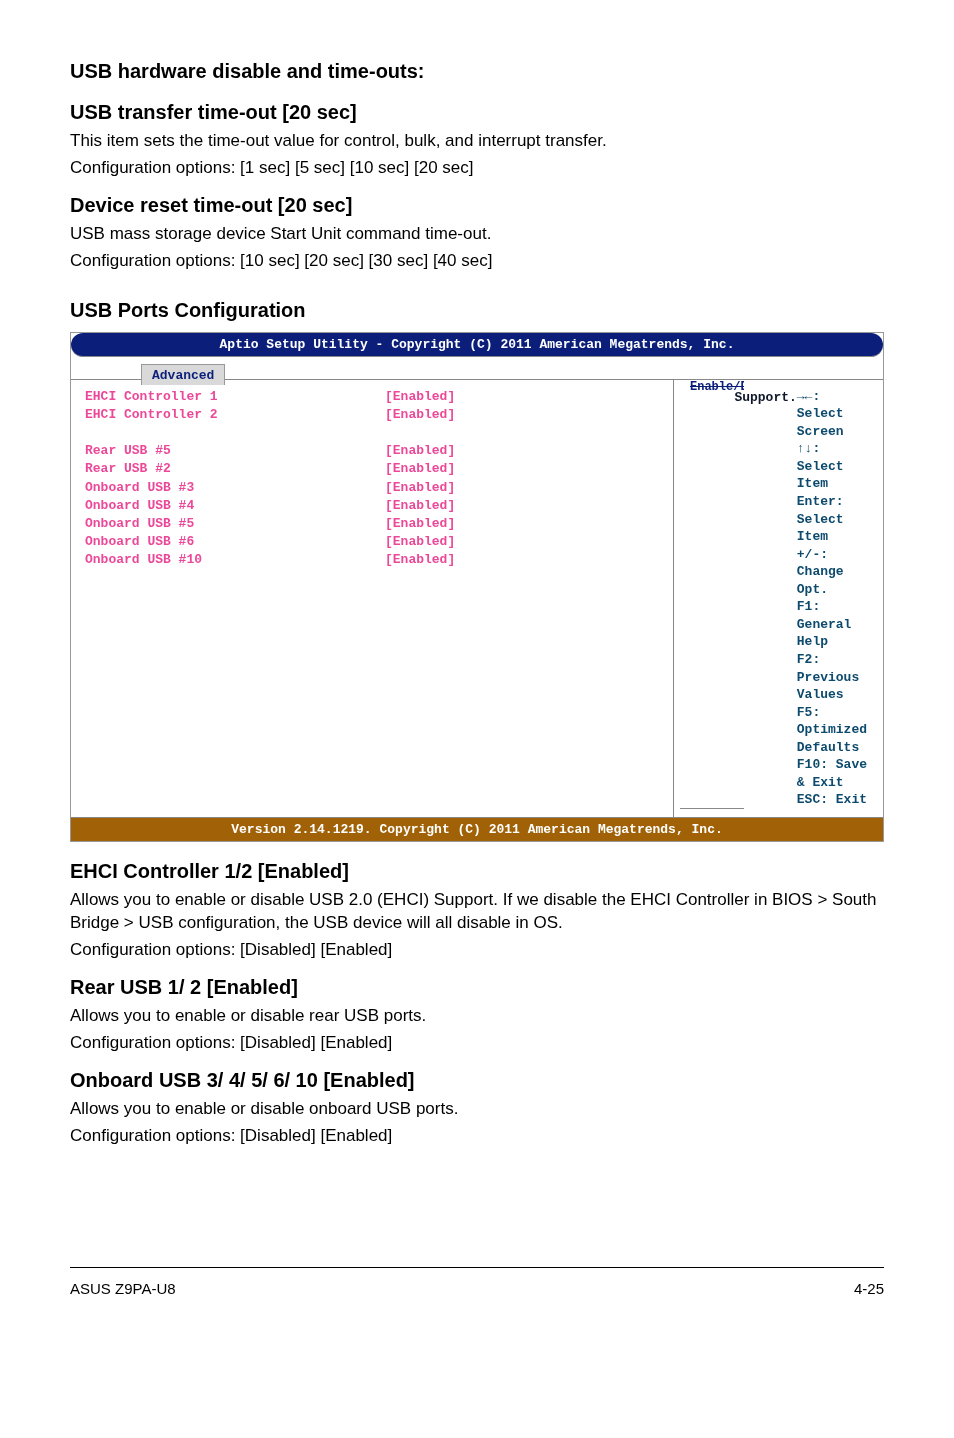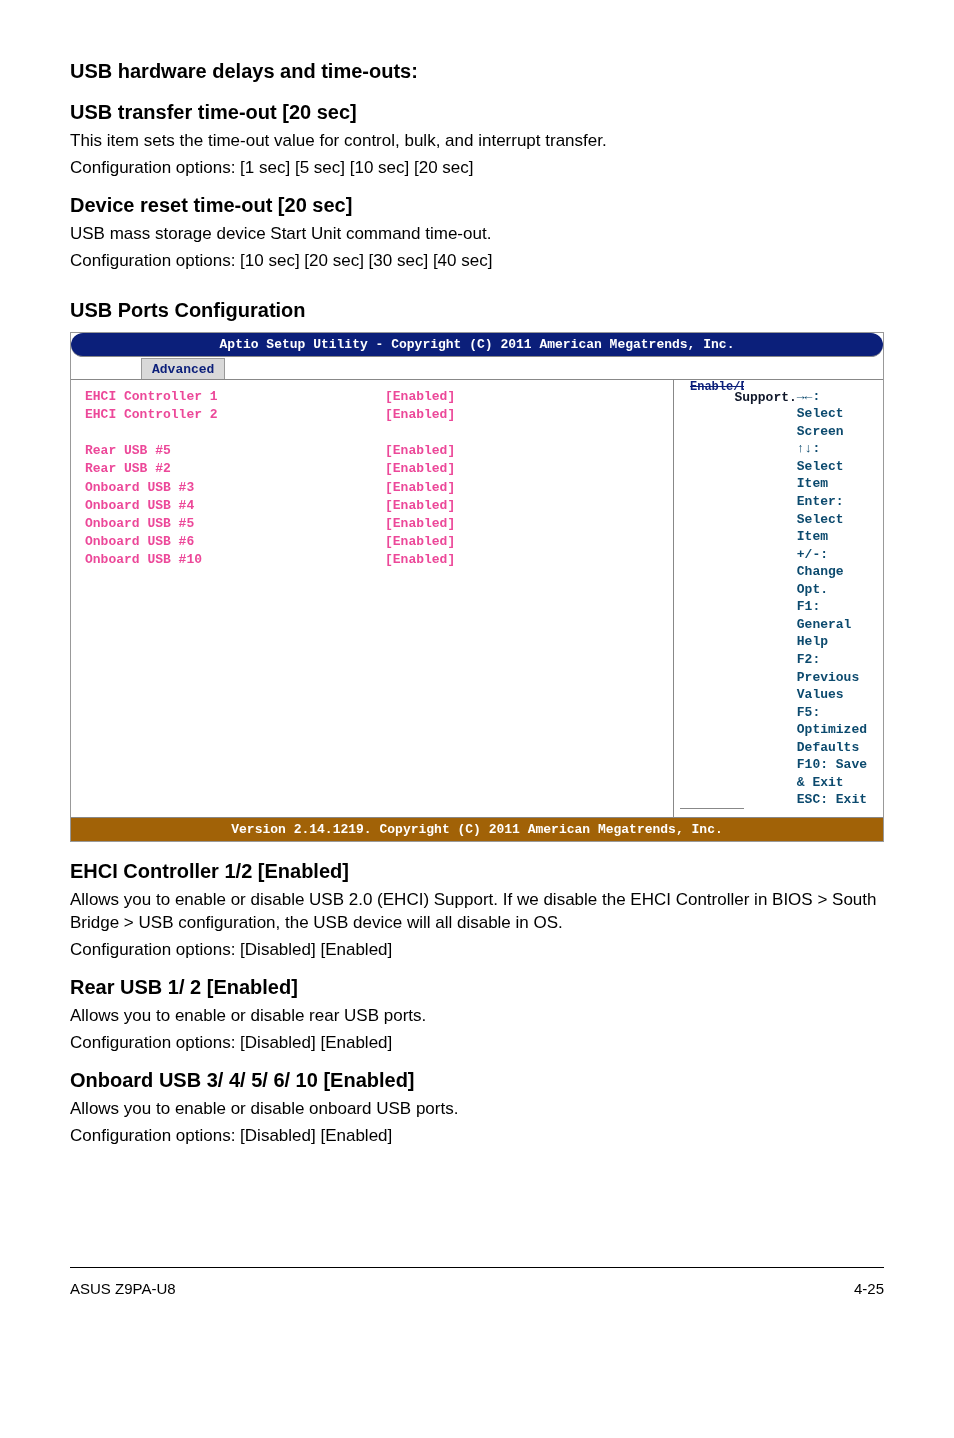"USB hardware delays and time-outs:" h2.section-bold { text: delays -> disable }
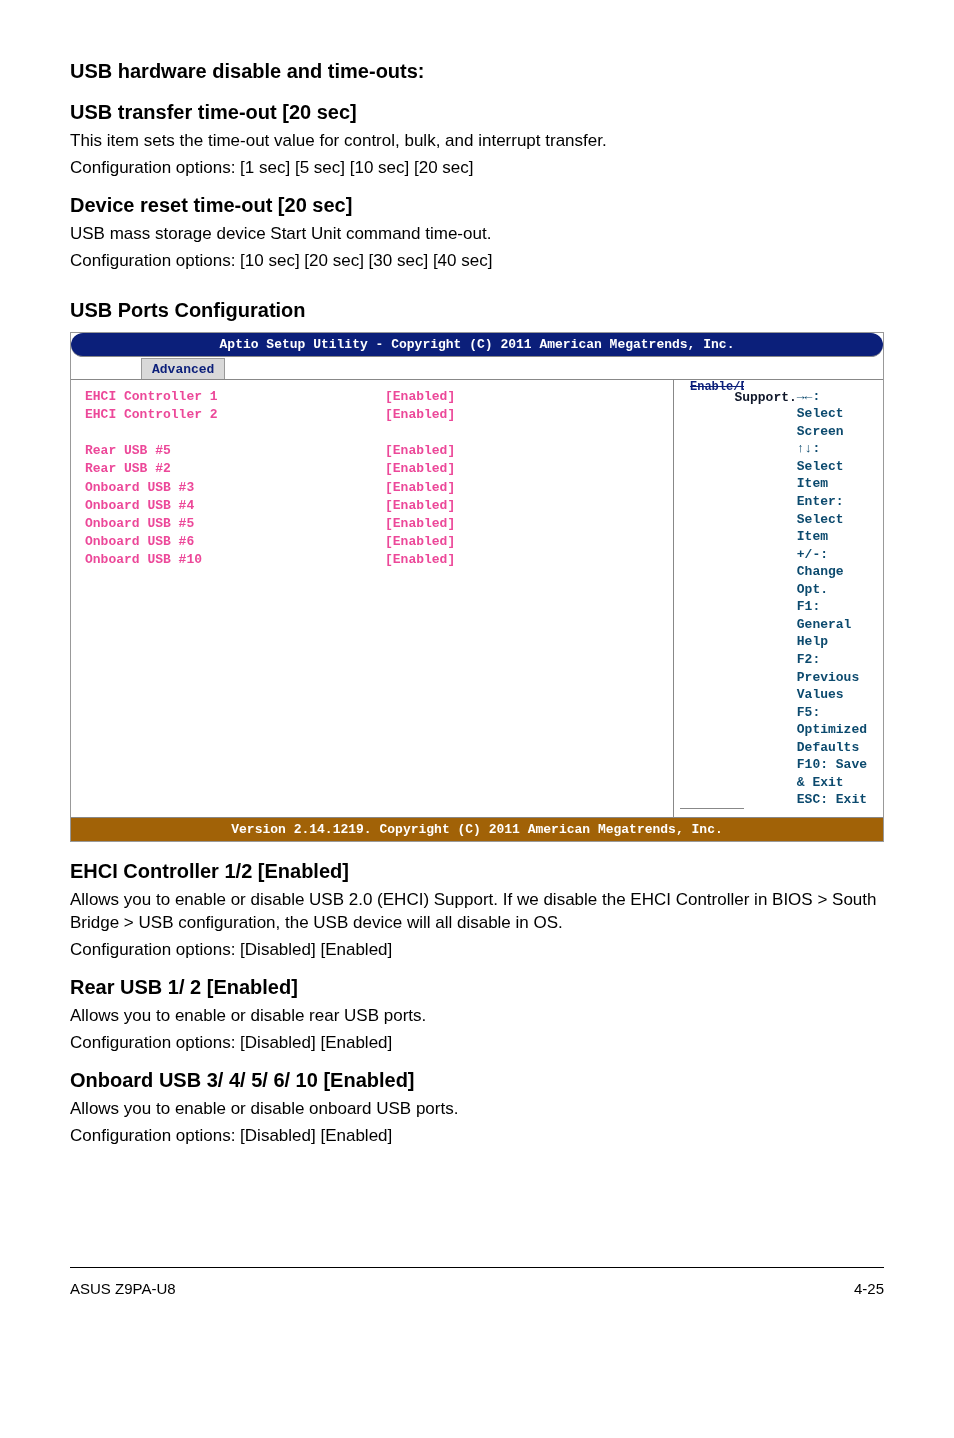"Advanced" .bios-tab { top: 1px -> 7px }
